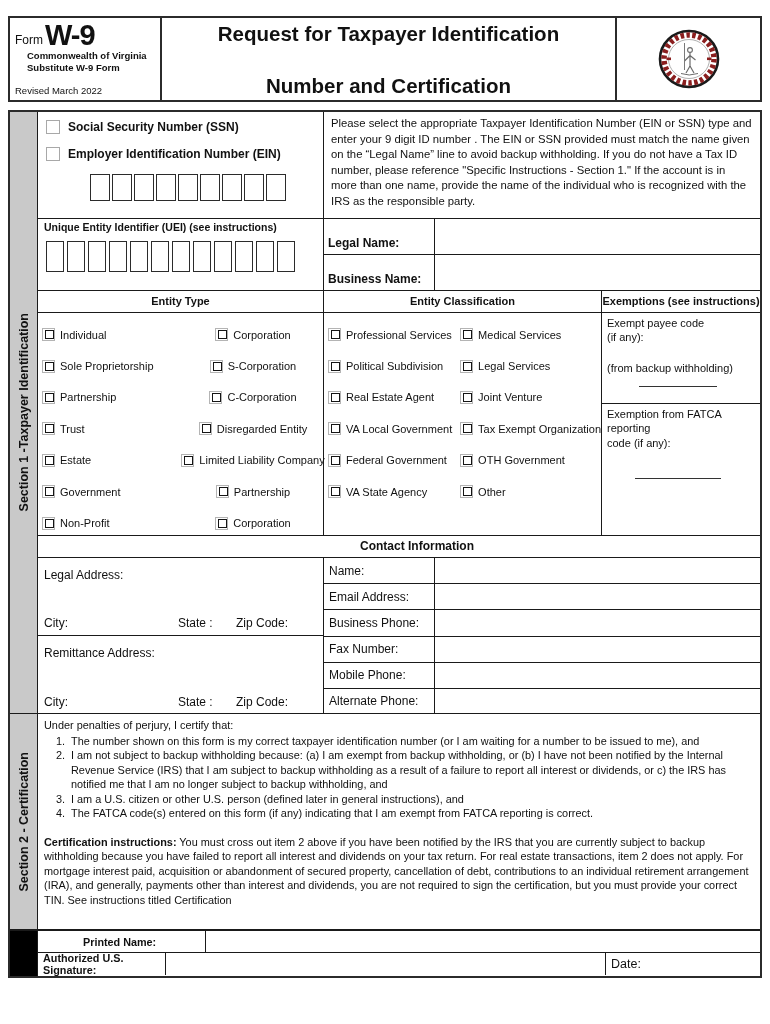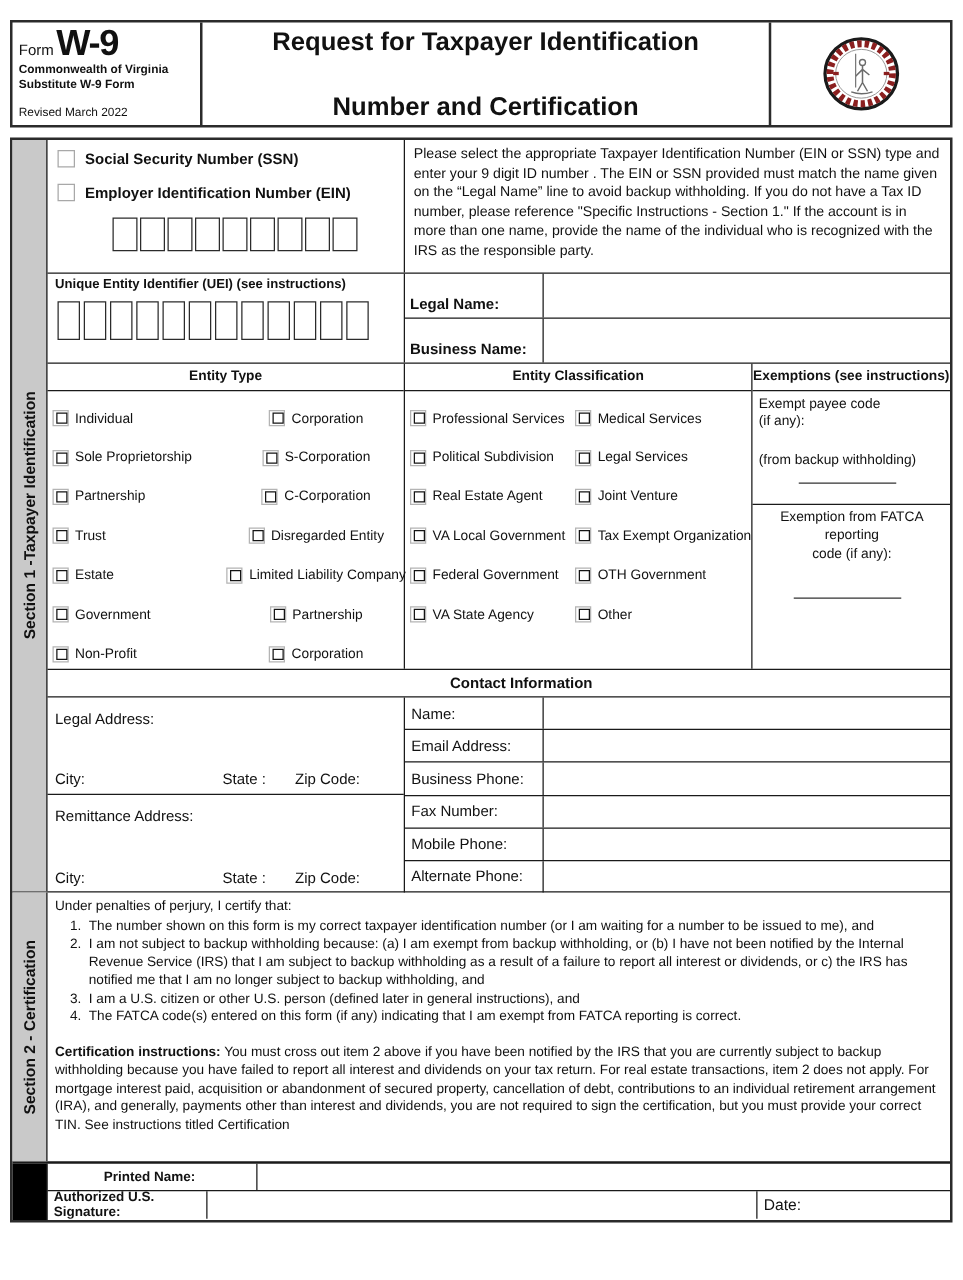"Commonwealth of Virginia" .orgline { margin-left: none -> 12px }
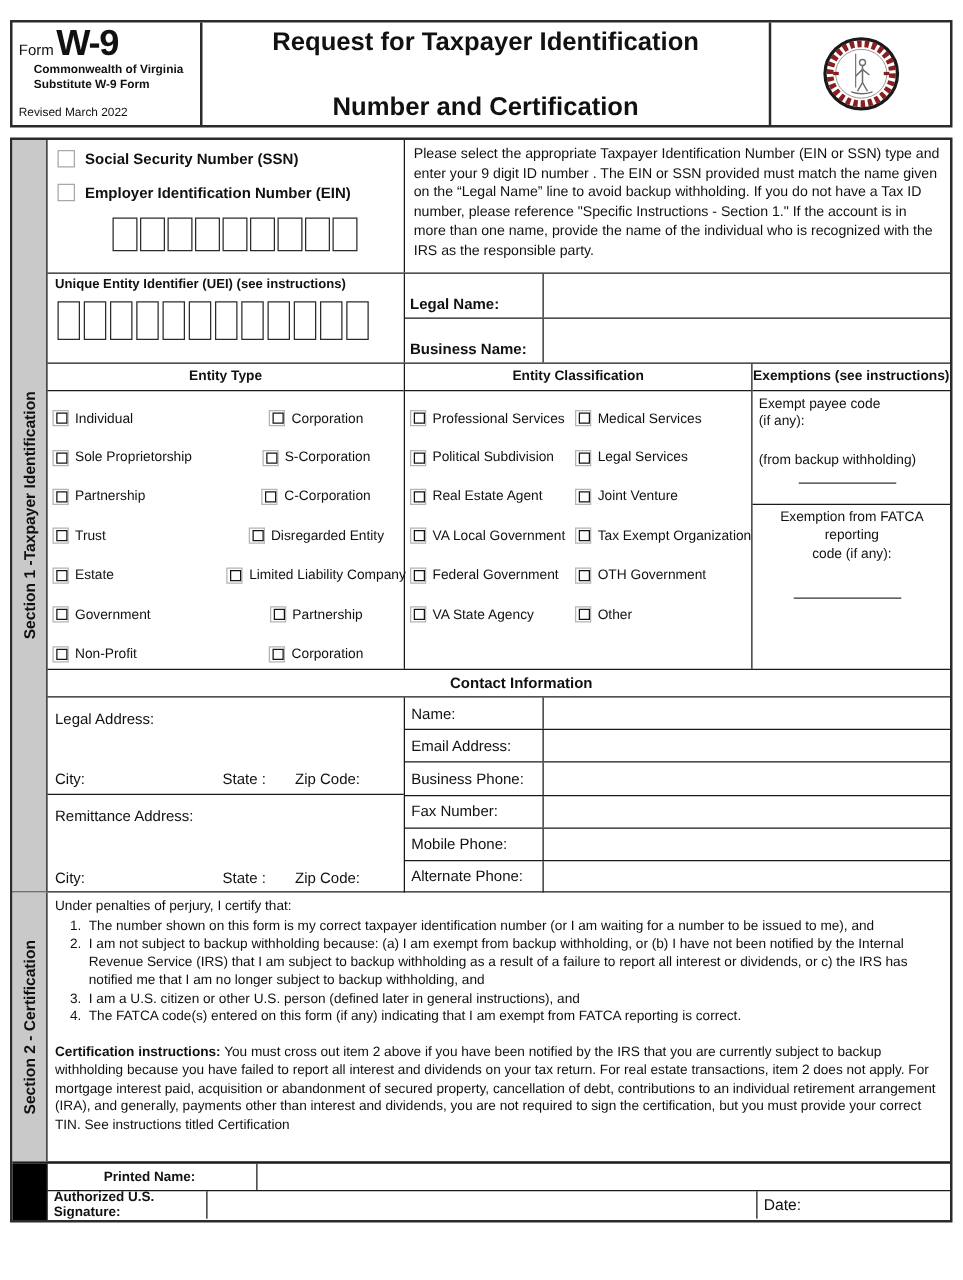"Exemption from FATCA reporting" .excell2 { text-align: center -> none }
